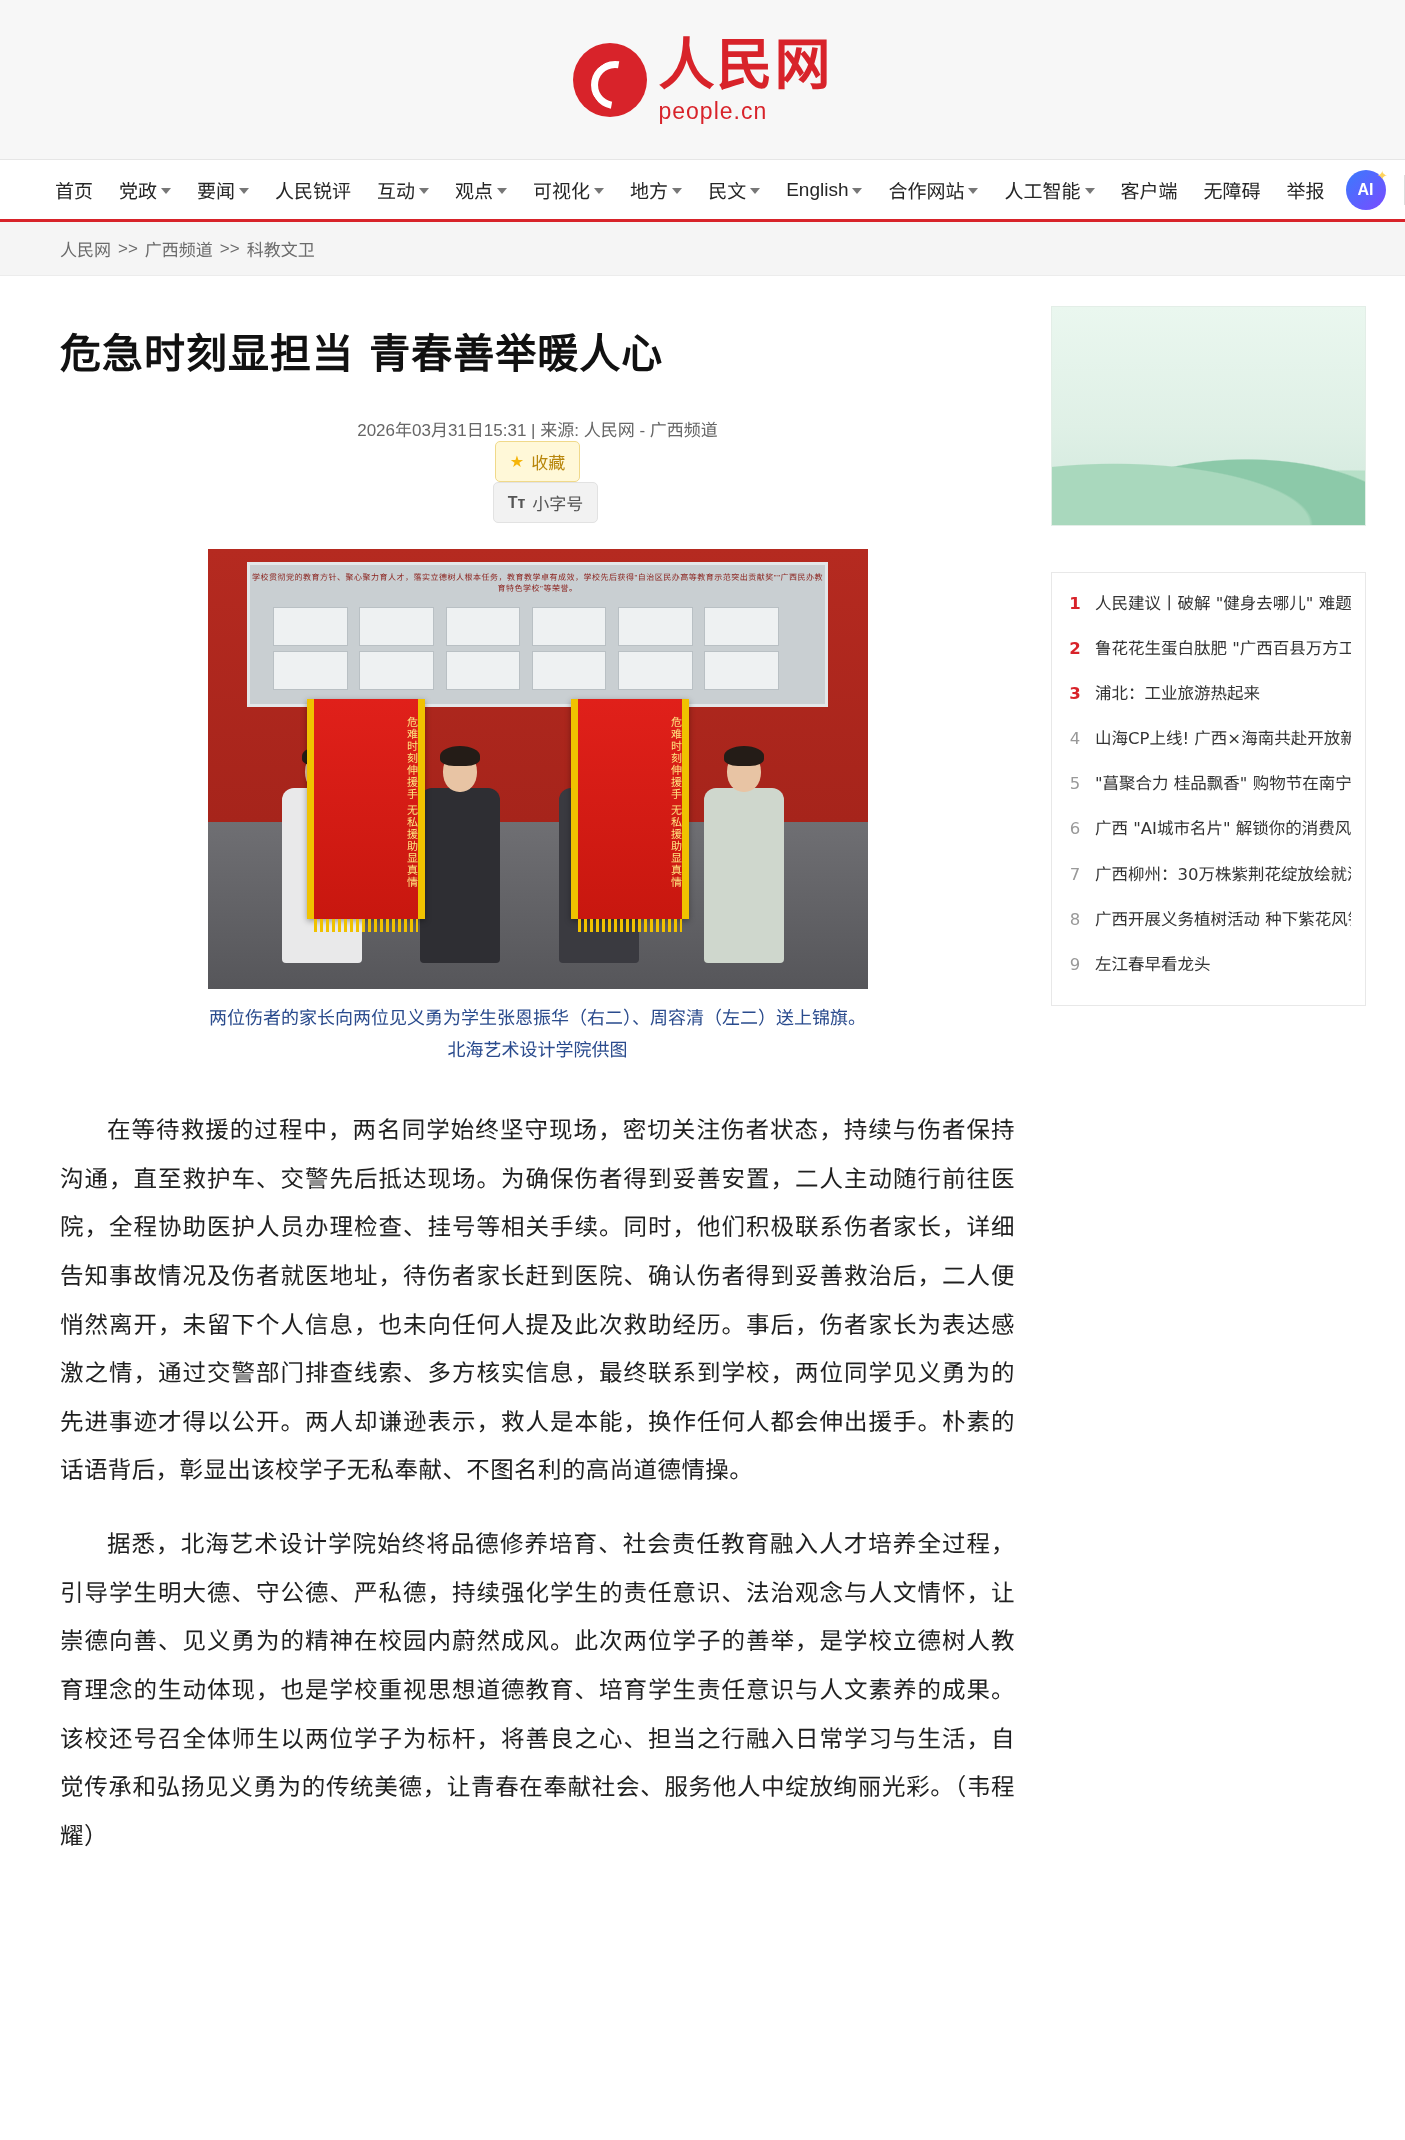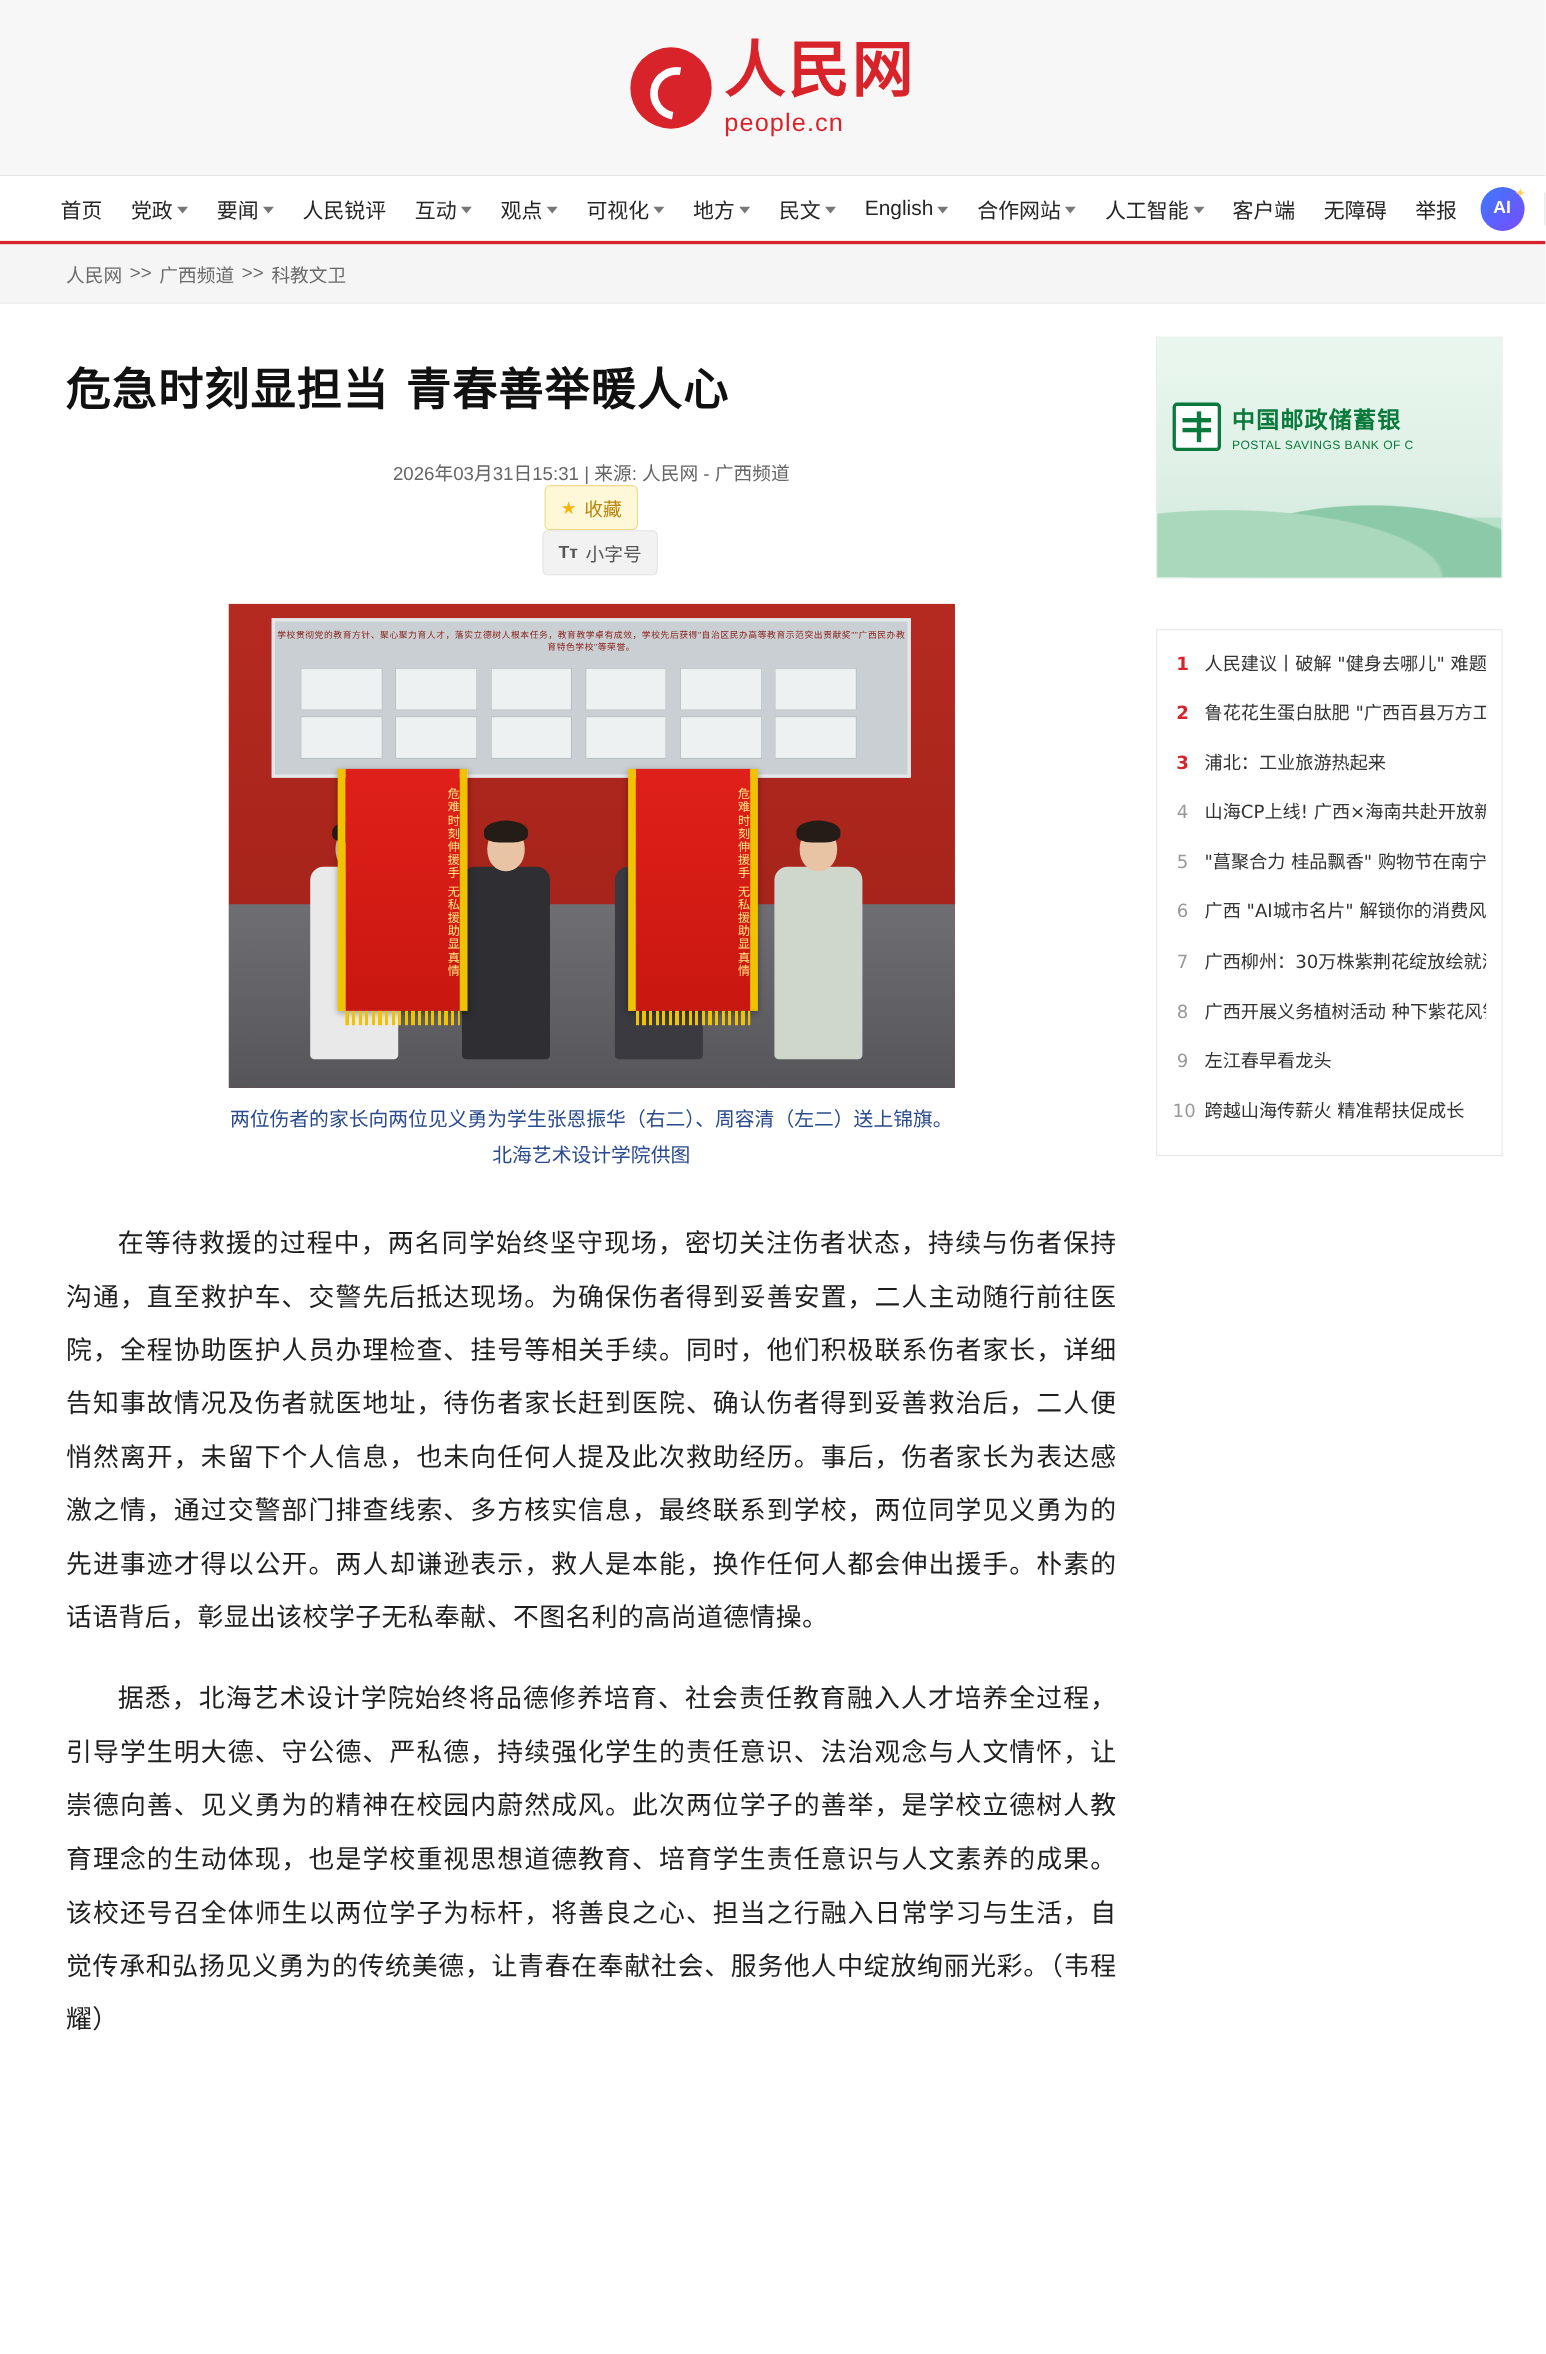"中国邮政储蓄银" div.ad-logo-row { html: <div> <span></span> <span> <div>中国邮政储蓄银</div> <div>POSTAL SAVINGS BANK OF C</div> </span> </div> -> none }
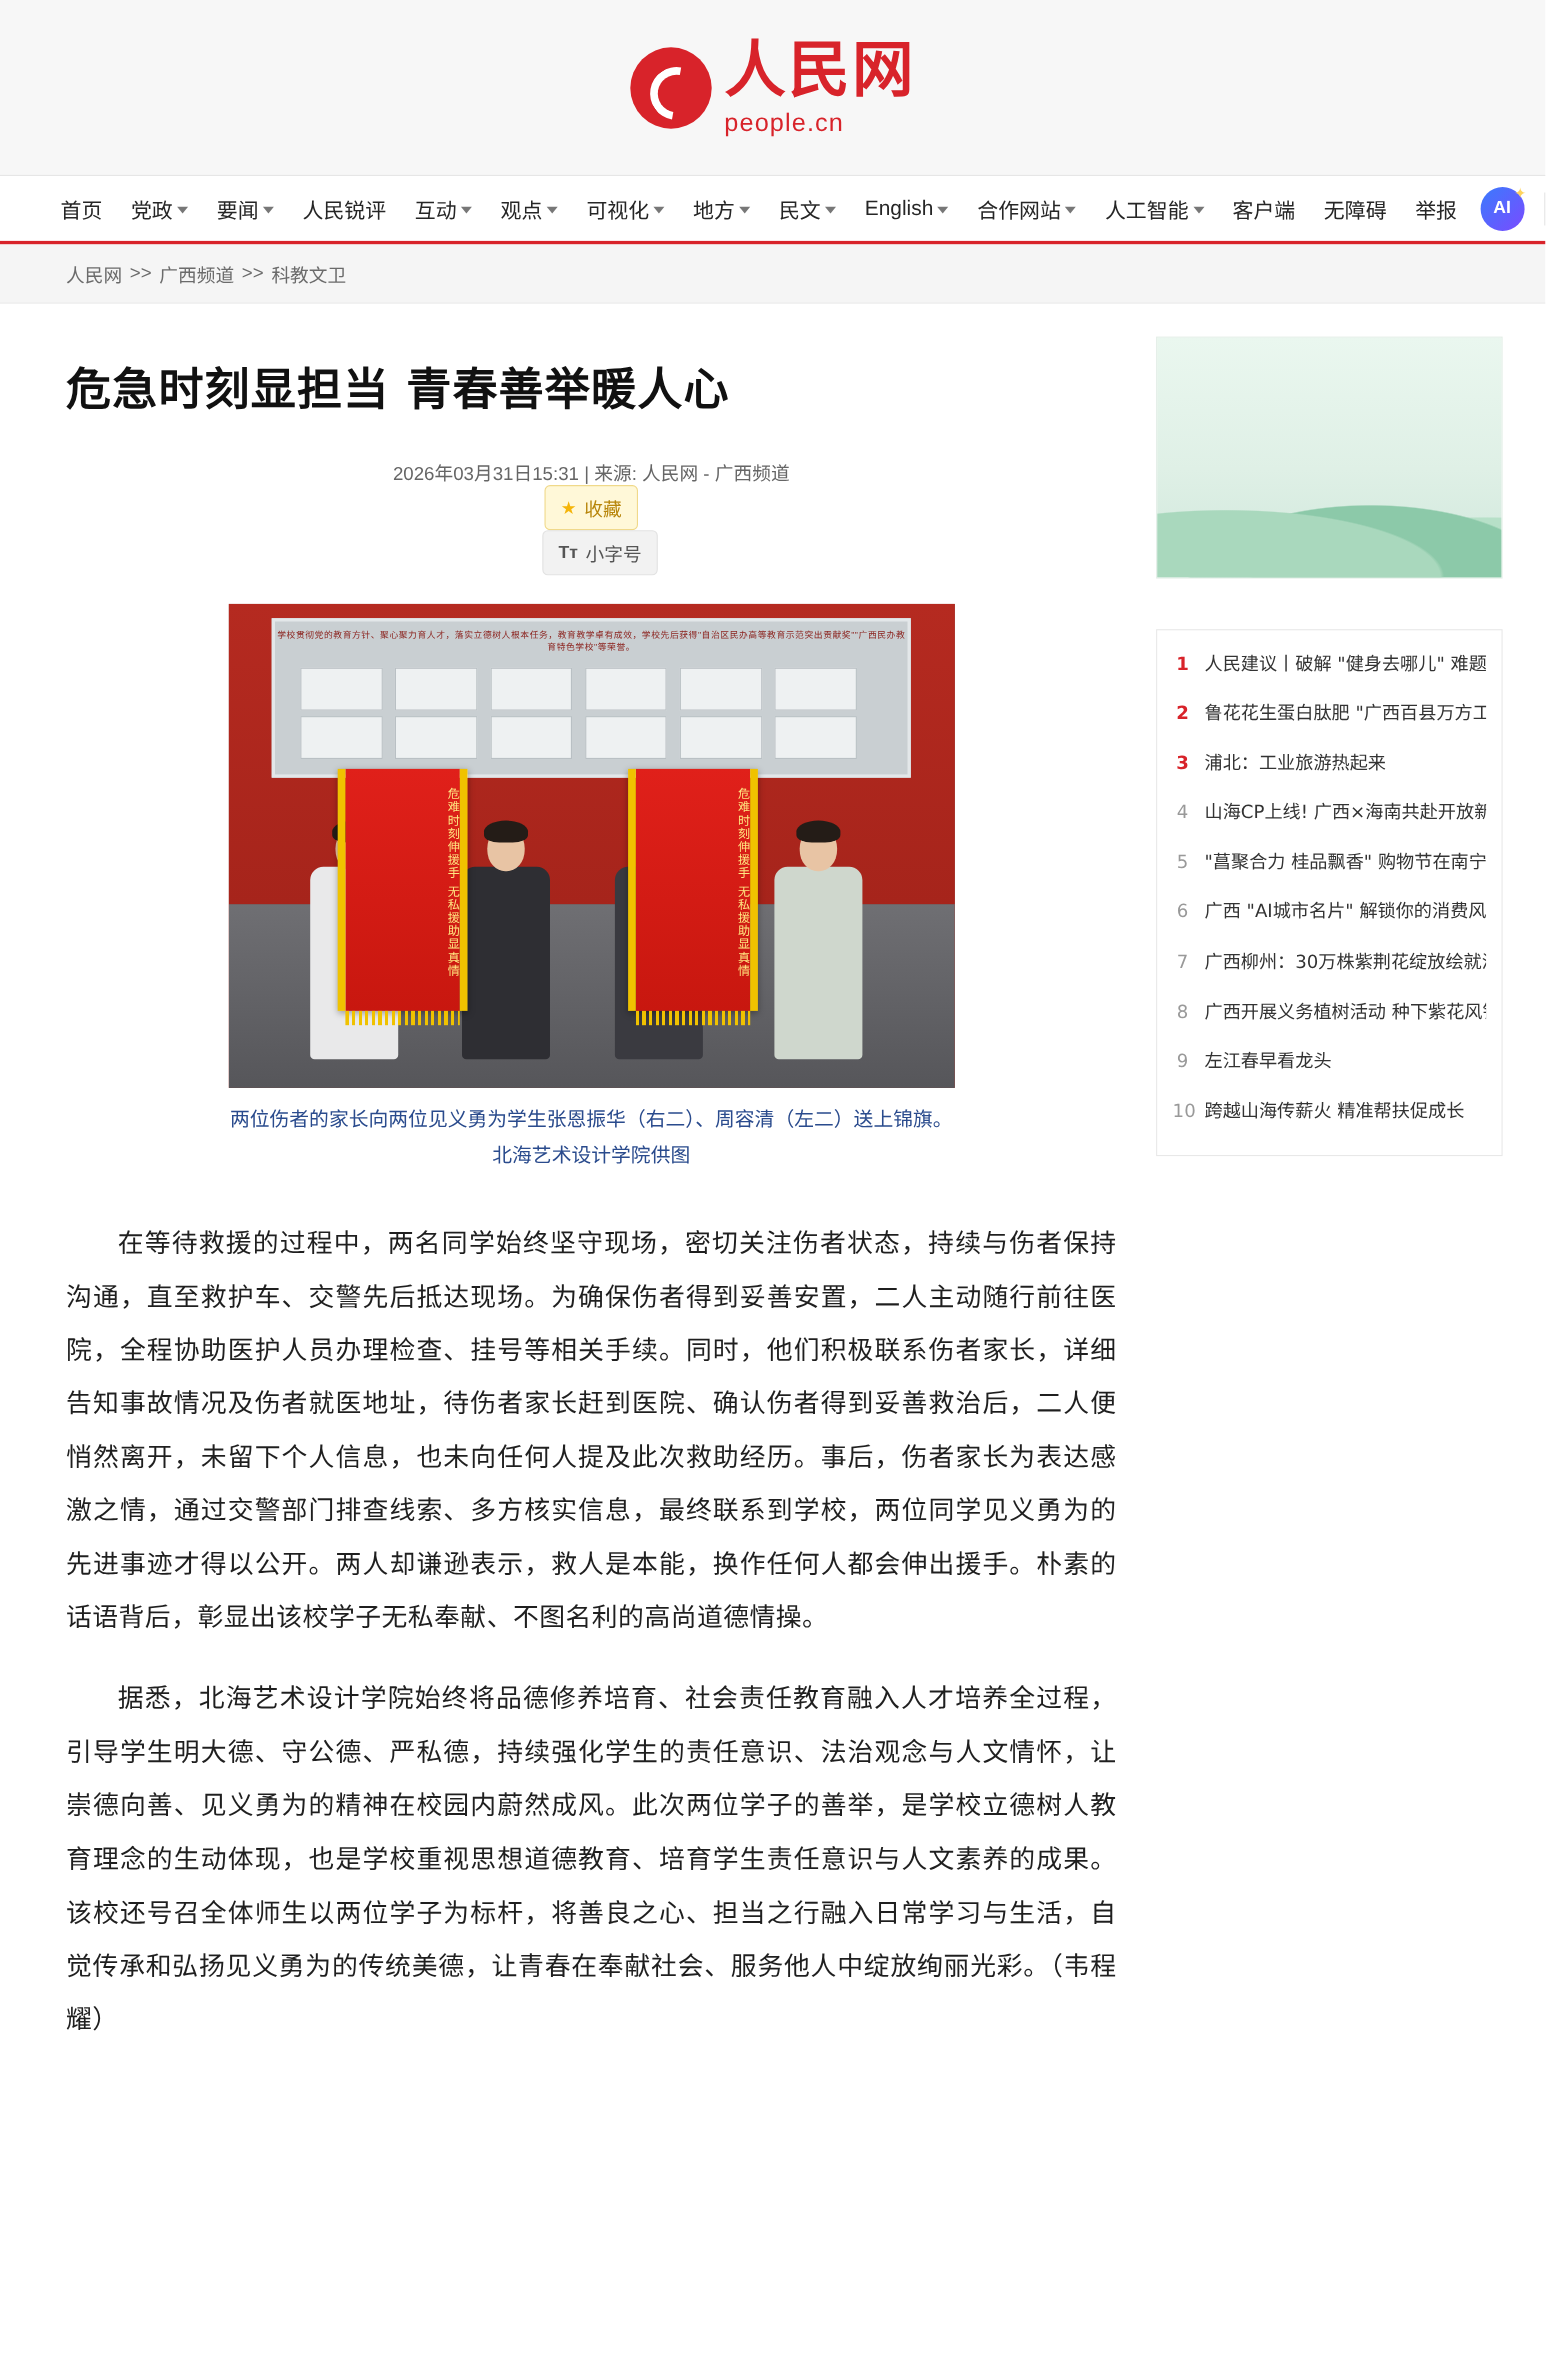"10" div.rank-item { html: <div> <span>10</span> <span>跨越山海传薪火 精准帮扶促成长</span> </div> -> none }
